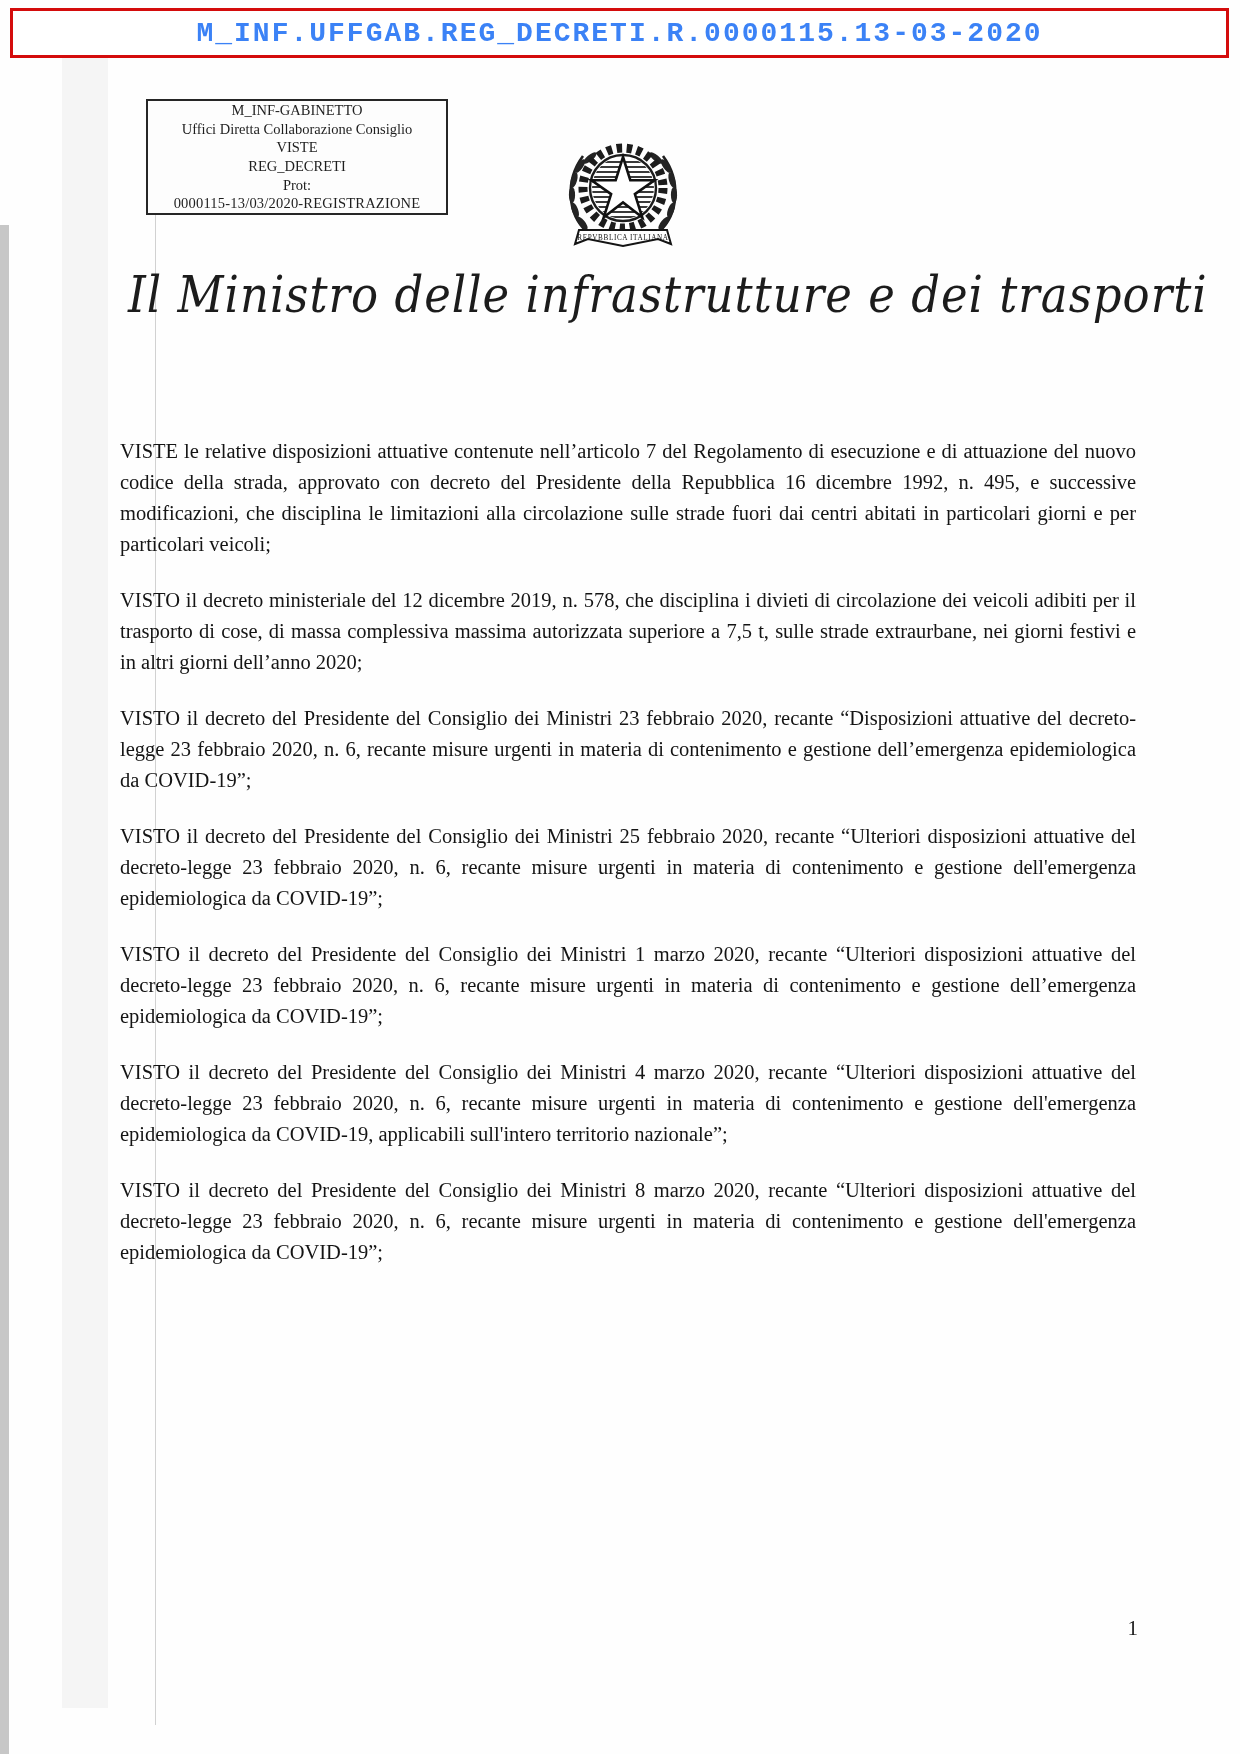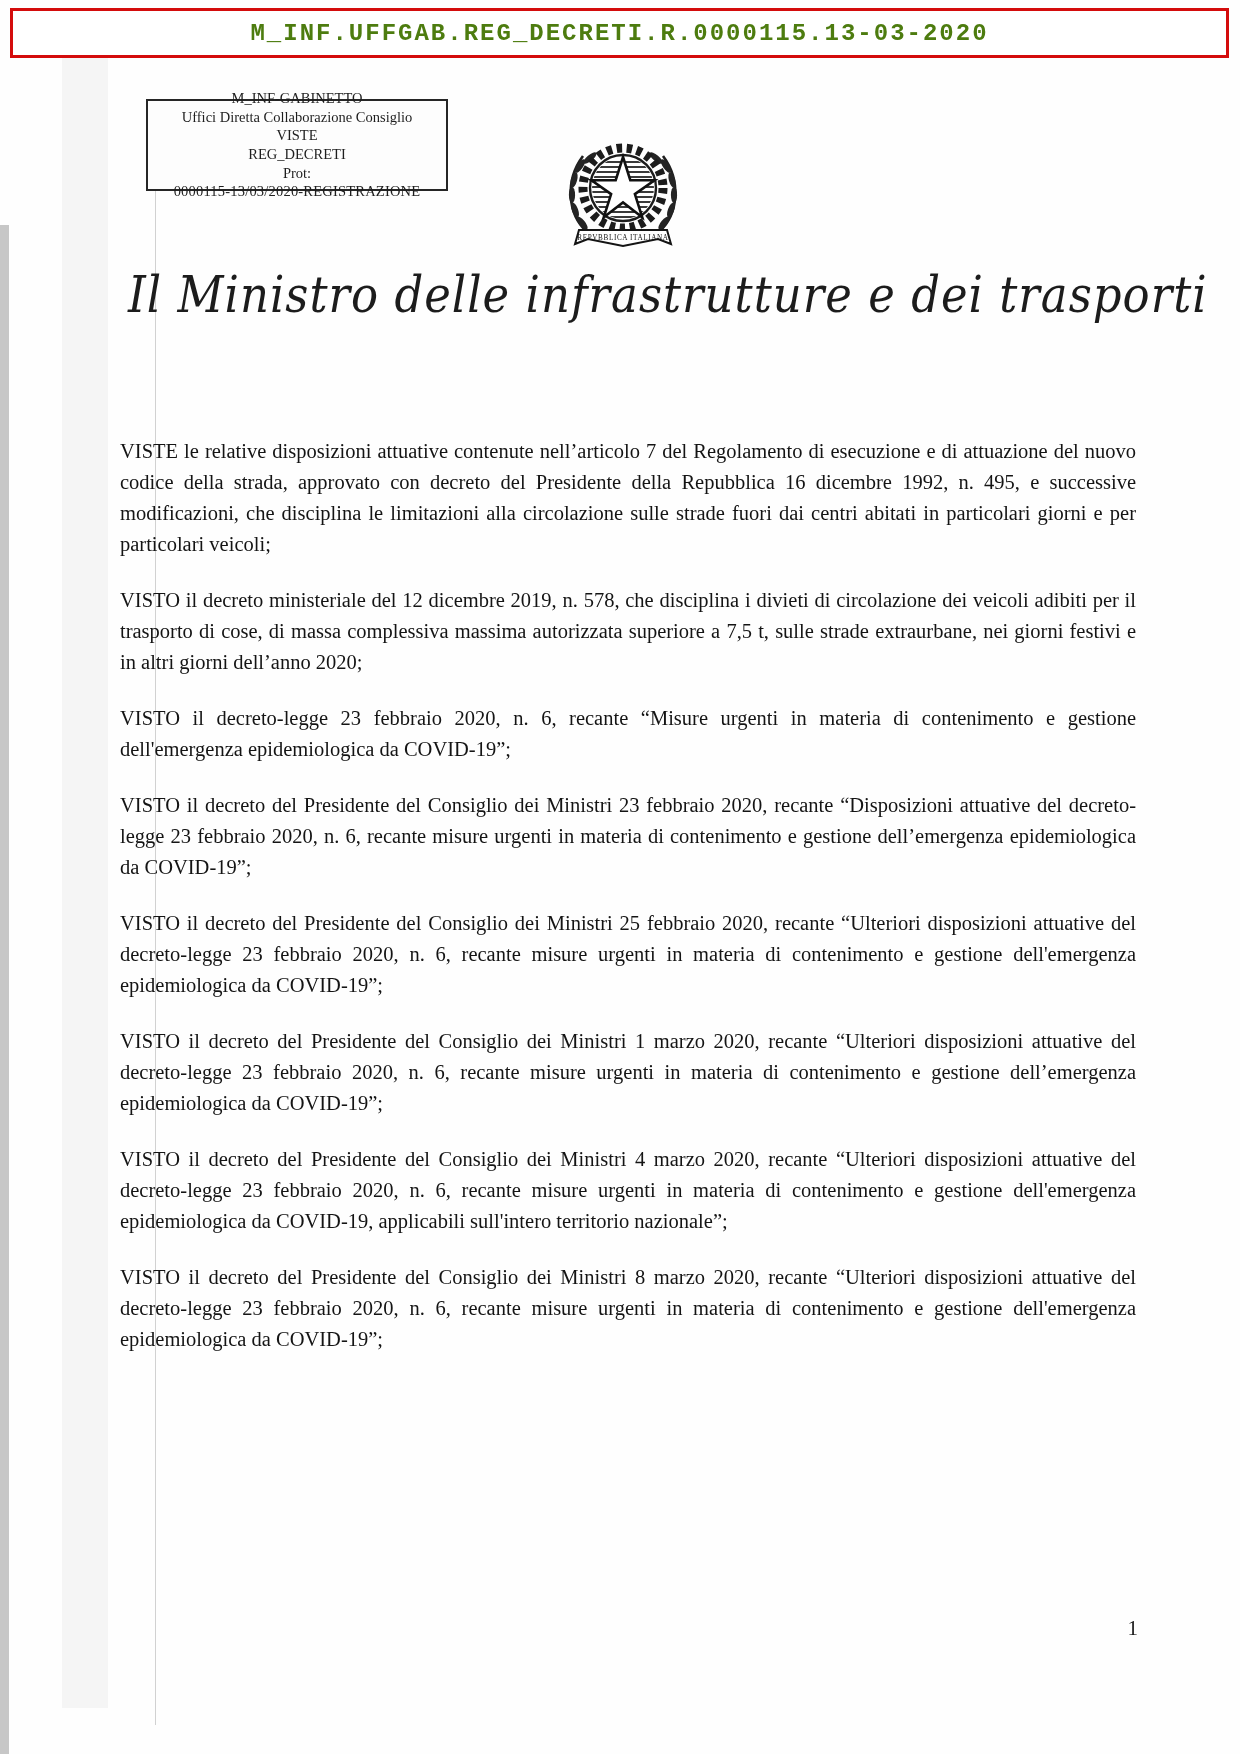"M_INF.UFFGAB.REG_DECRETI.R.0000115.13-03" .banner .proto { color: #4d7c0f -> #3b82f6; font-size: 24px -> 28px }
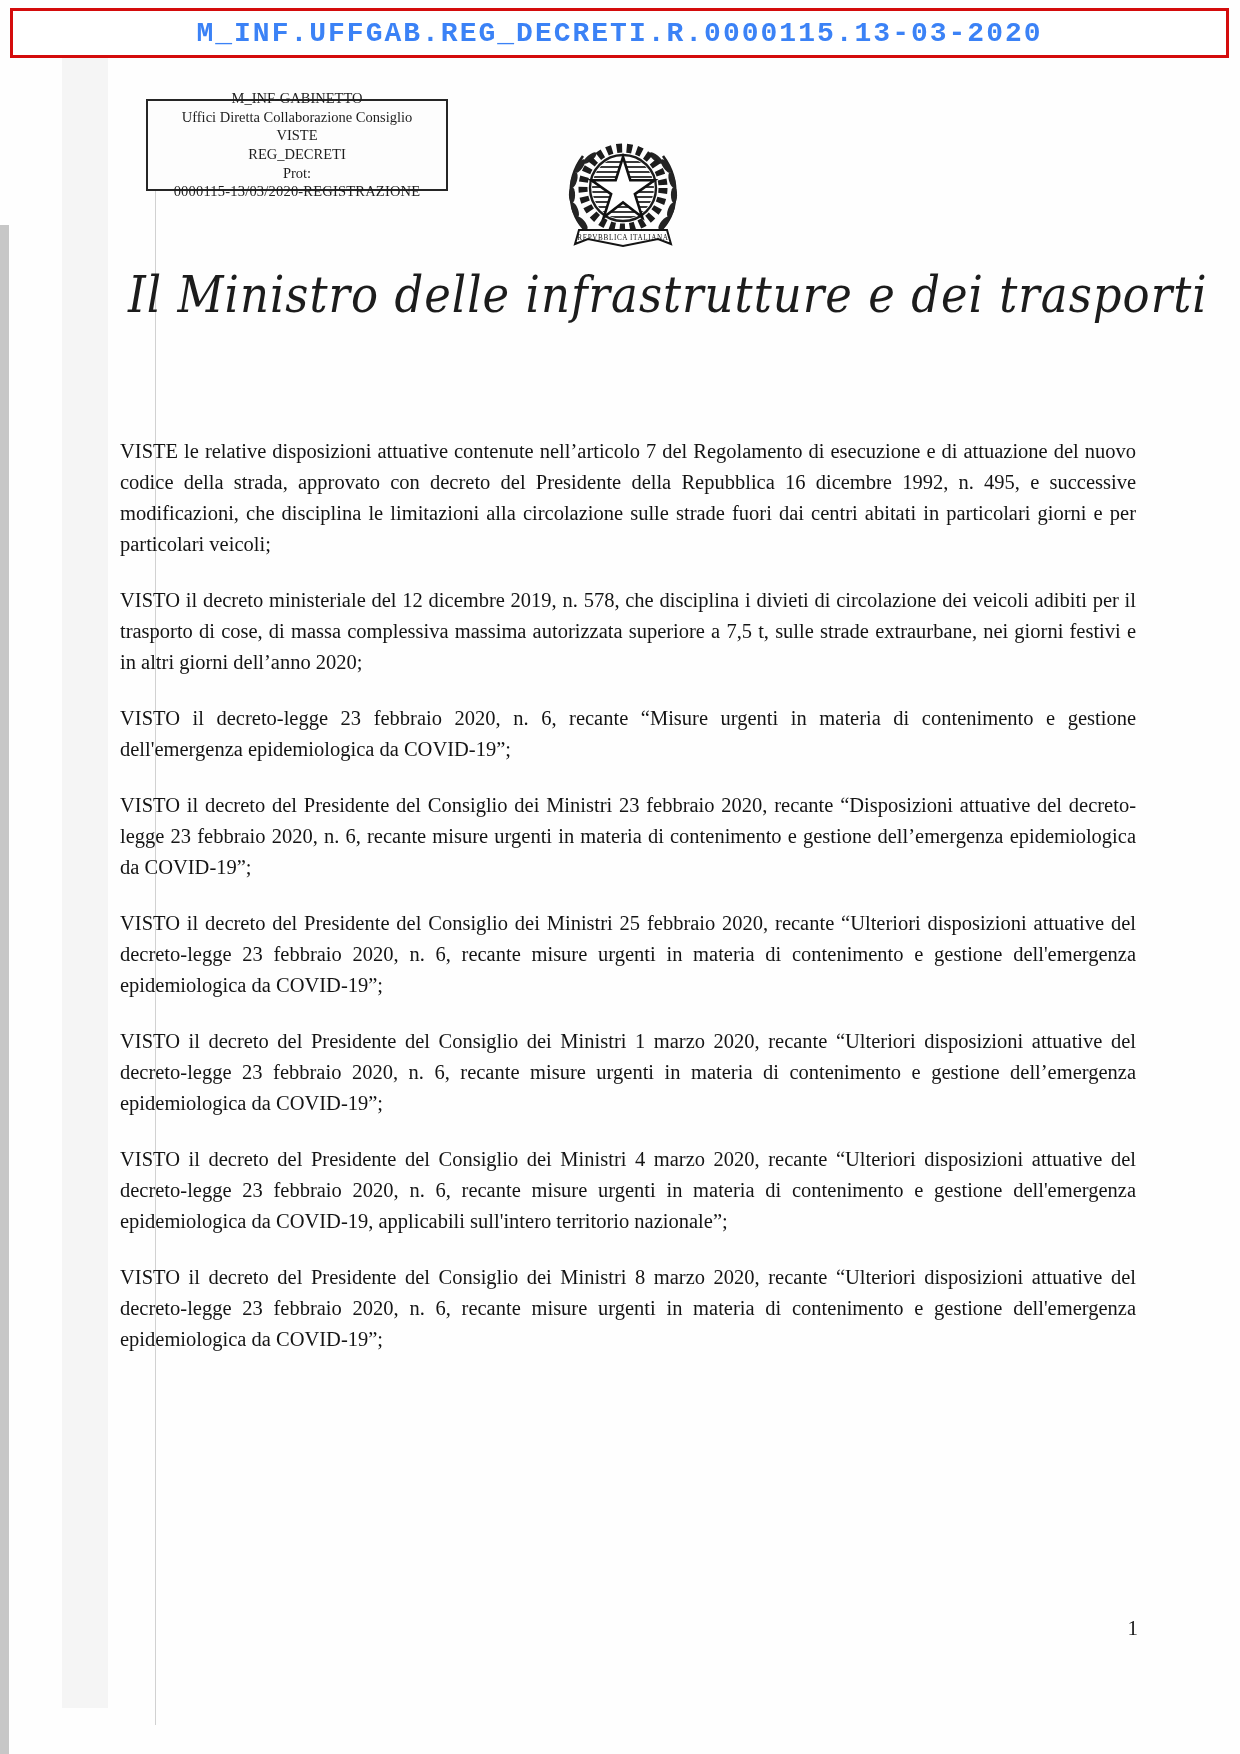"M_INF-GABINETTO" .stamp { height: 92px -> 116px }
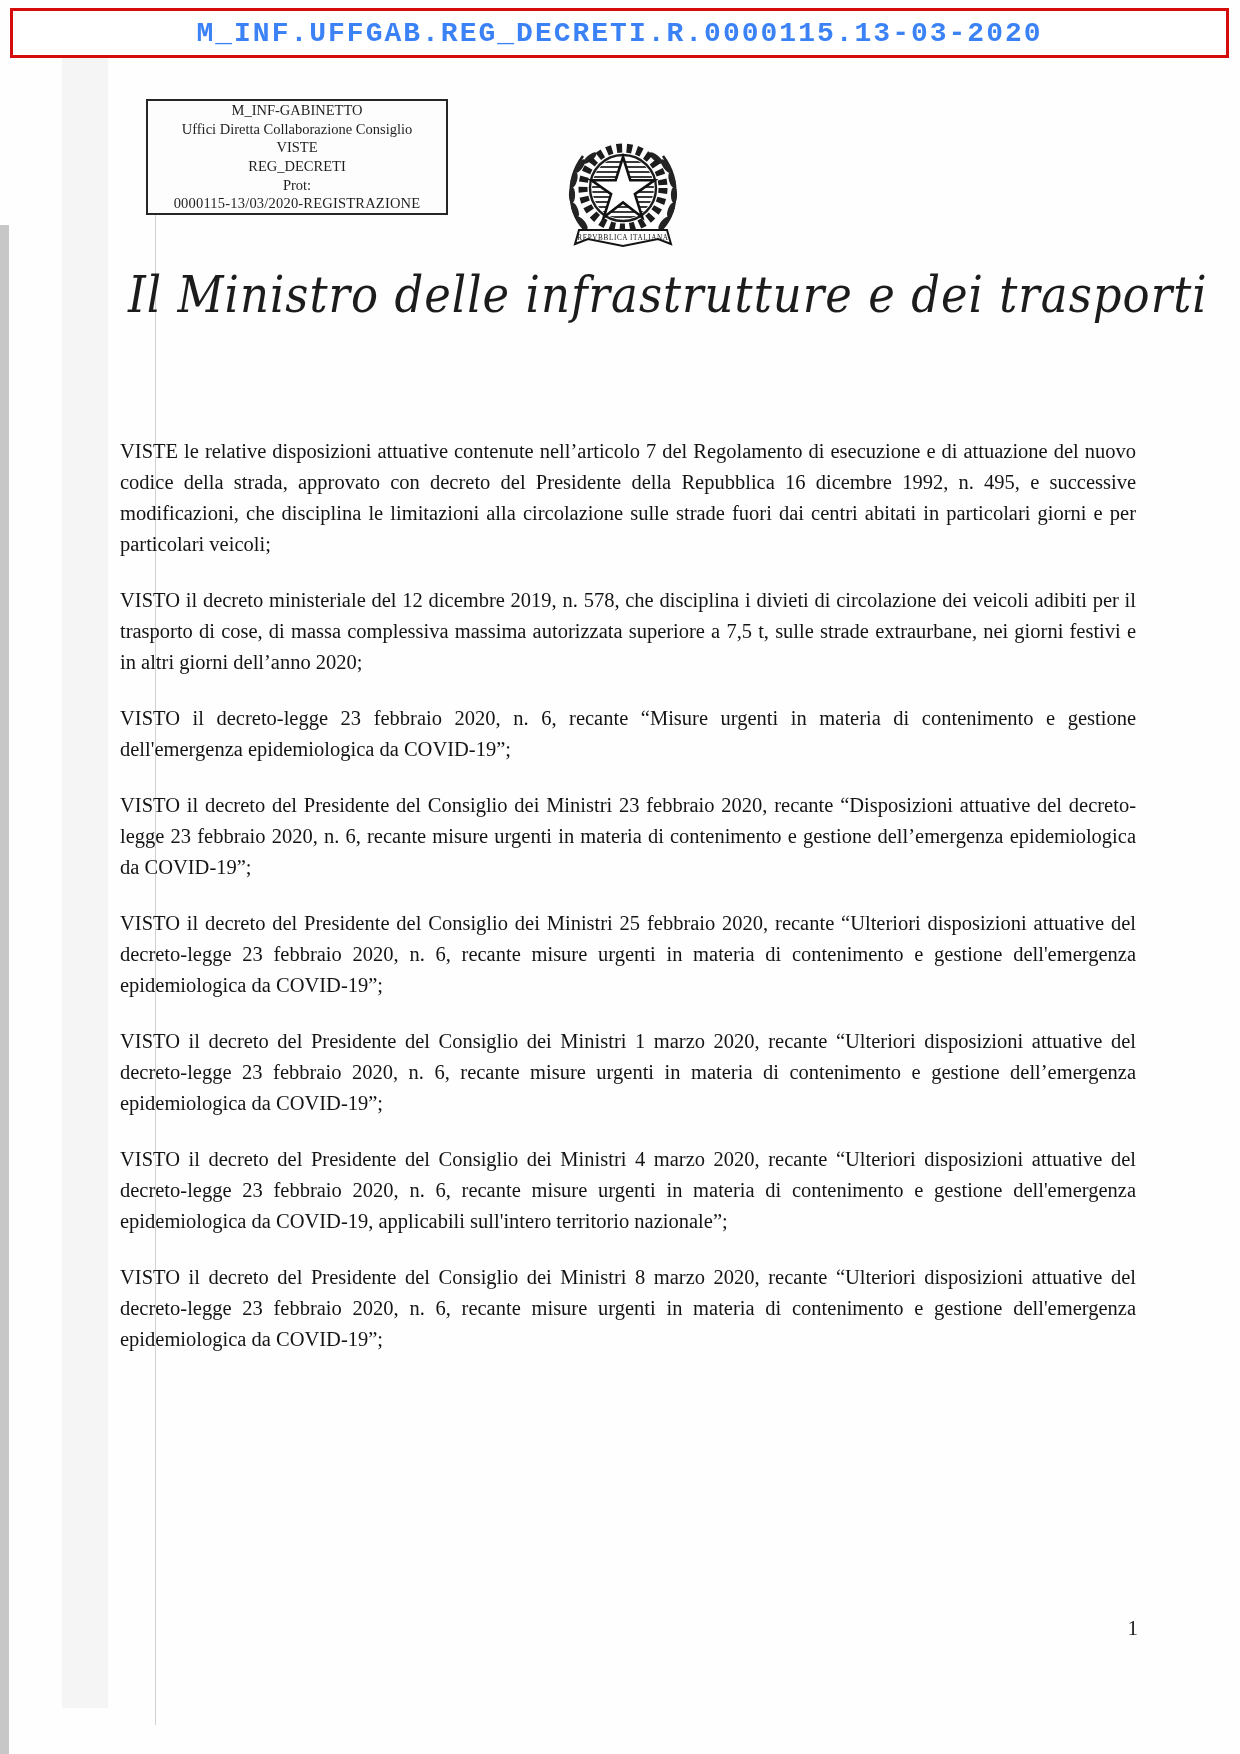"VISTO il decreto-legge 23 febbraio" p { html: <p>VISTO il decreto-legge 23 febbraio 2020, n. 6, recante “Misure urgenti in materia di contenimento e gestione dell'emergenza epidemiologica da COVID-19”;</p> -> none }
